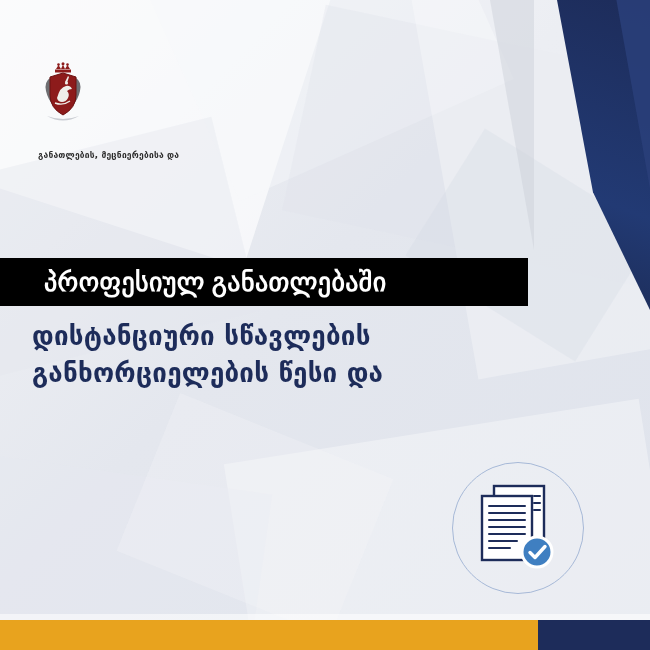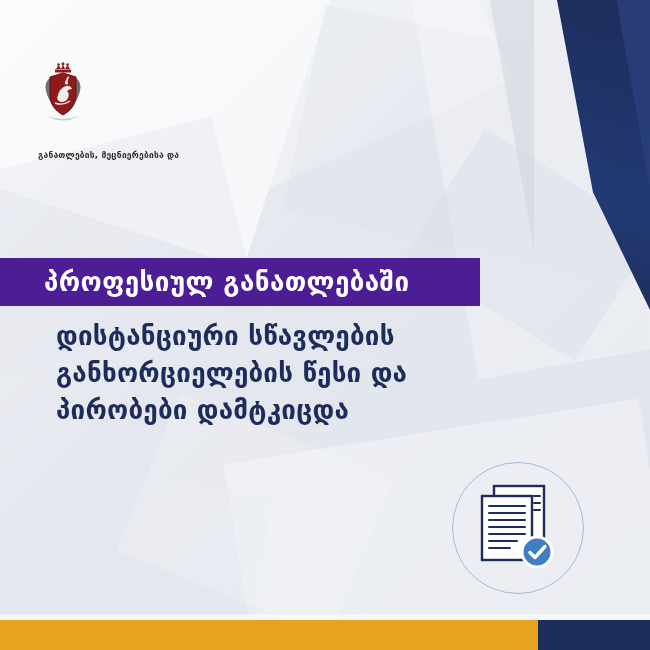"პროფესიულ განათლებაში" .headline-bar { background: #4c1d95 -> #000000; font-family: none -> Liberation Serif, serif; width: 480px -> 528px }
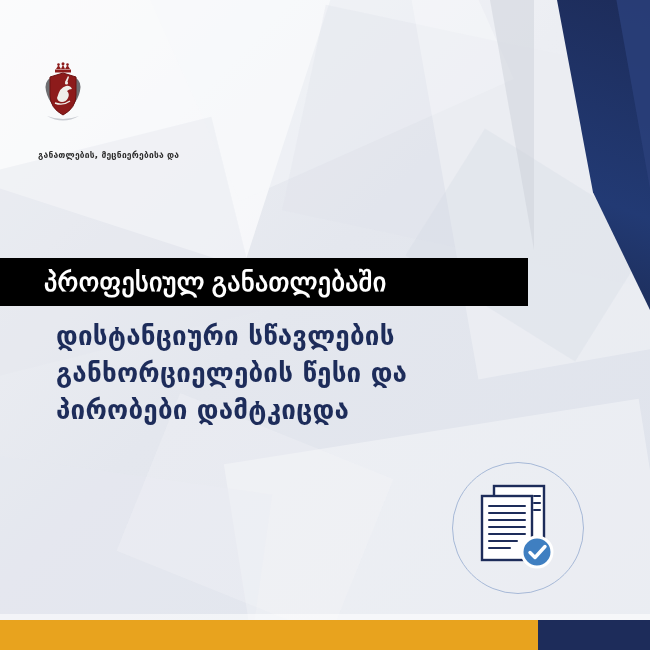"დისტანციური სწავლების" .headline-rest { left: 56px -> 32px }
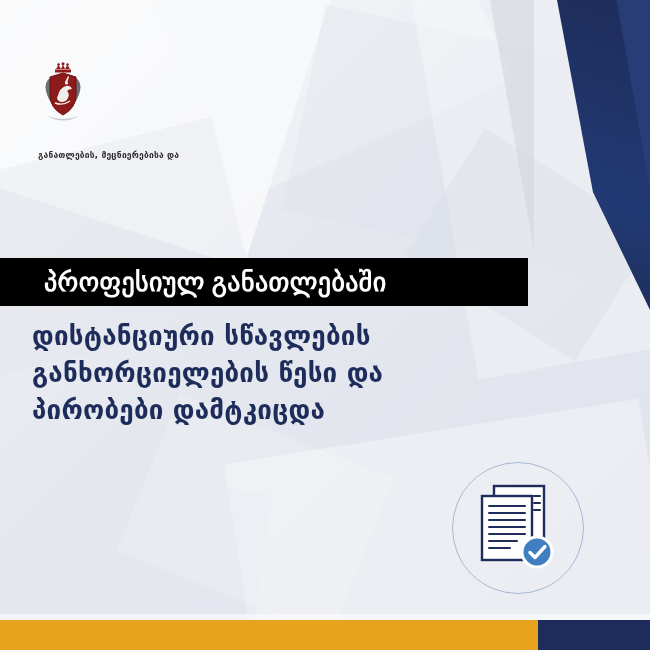"პირობები დამტკიცდა" div { html: <div>პირობები დამტკიცდა</div> -> none }
